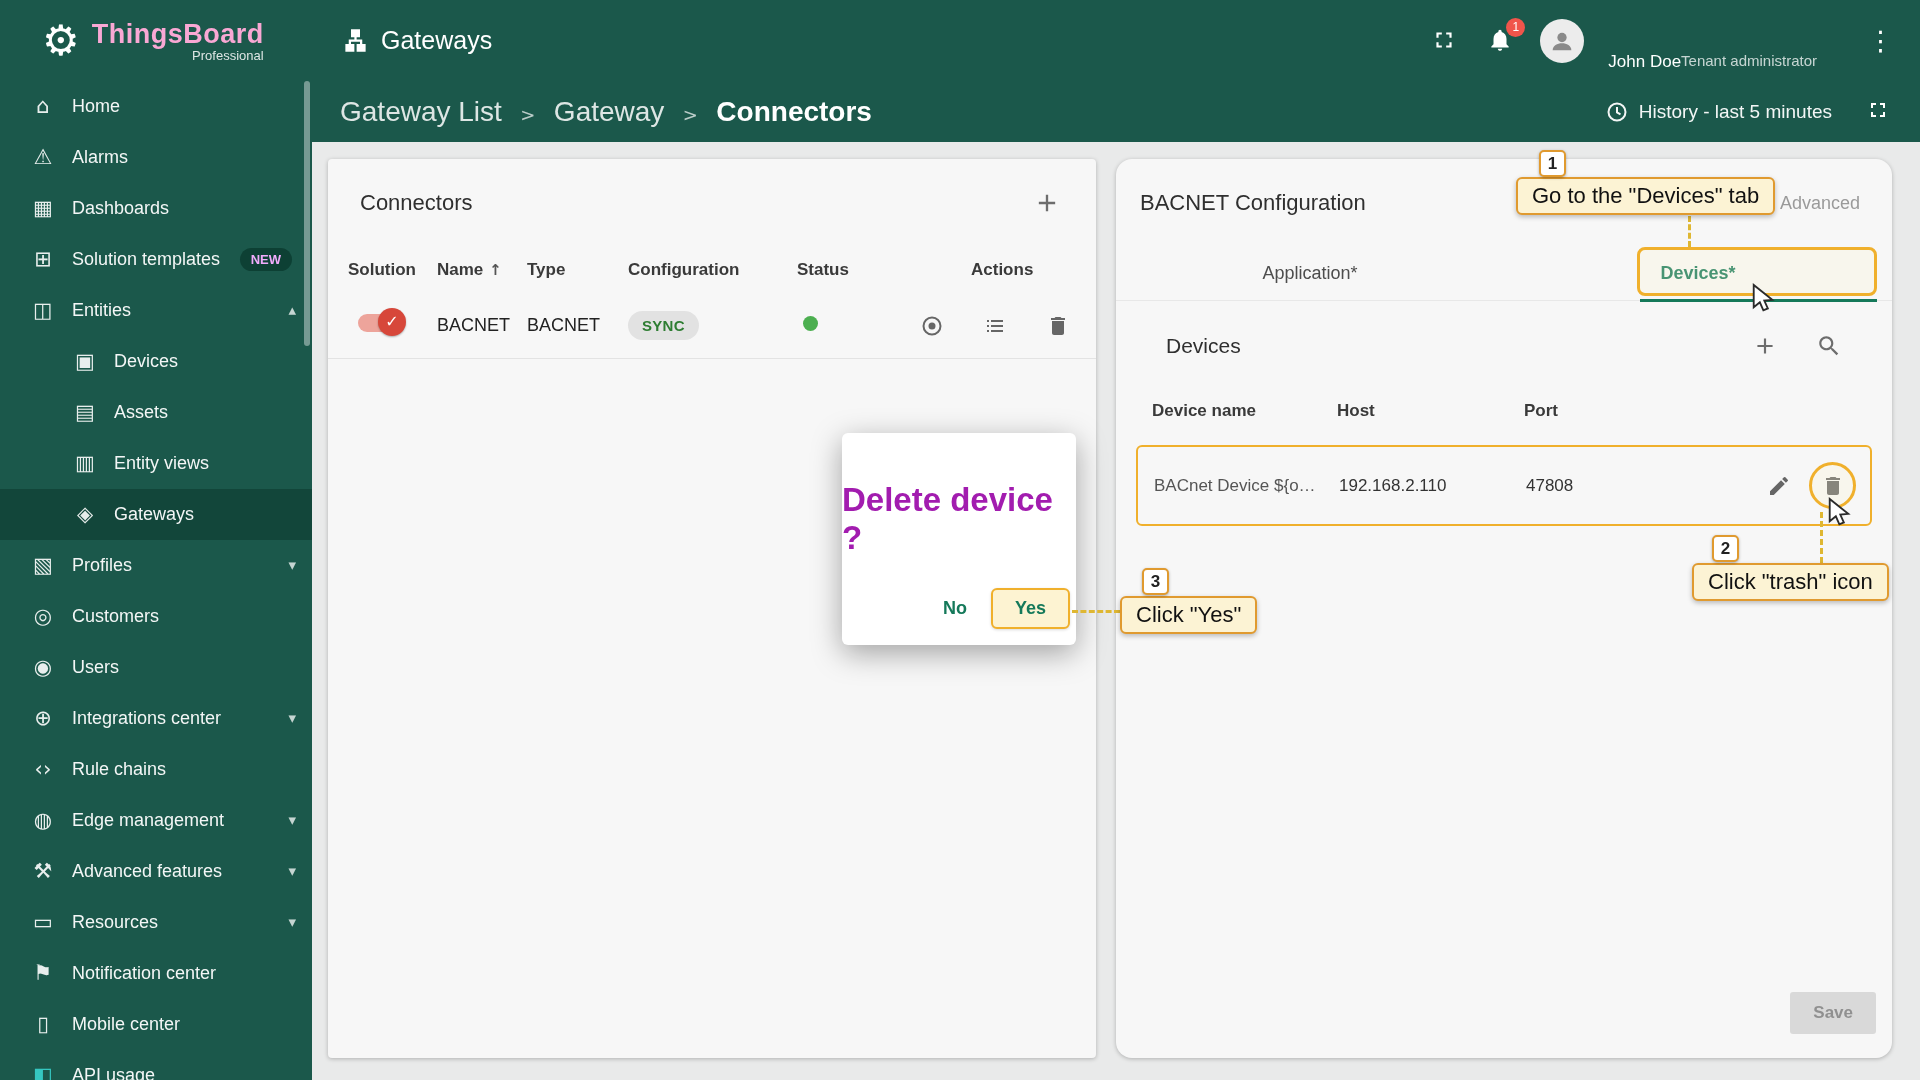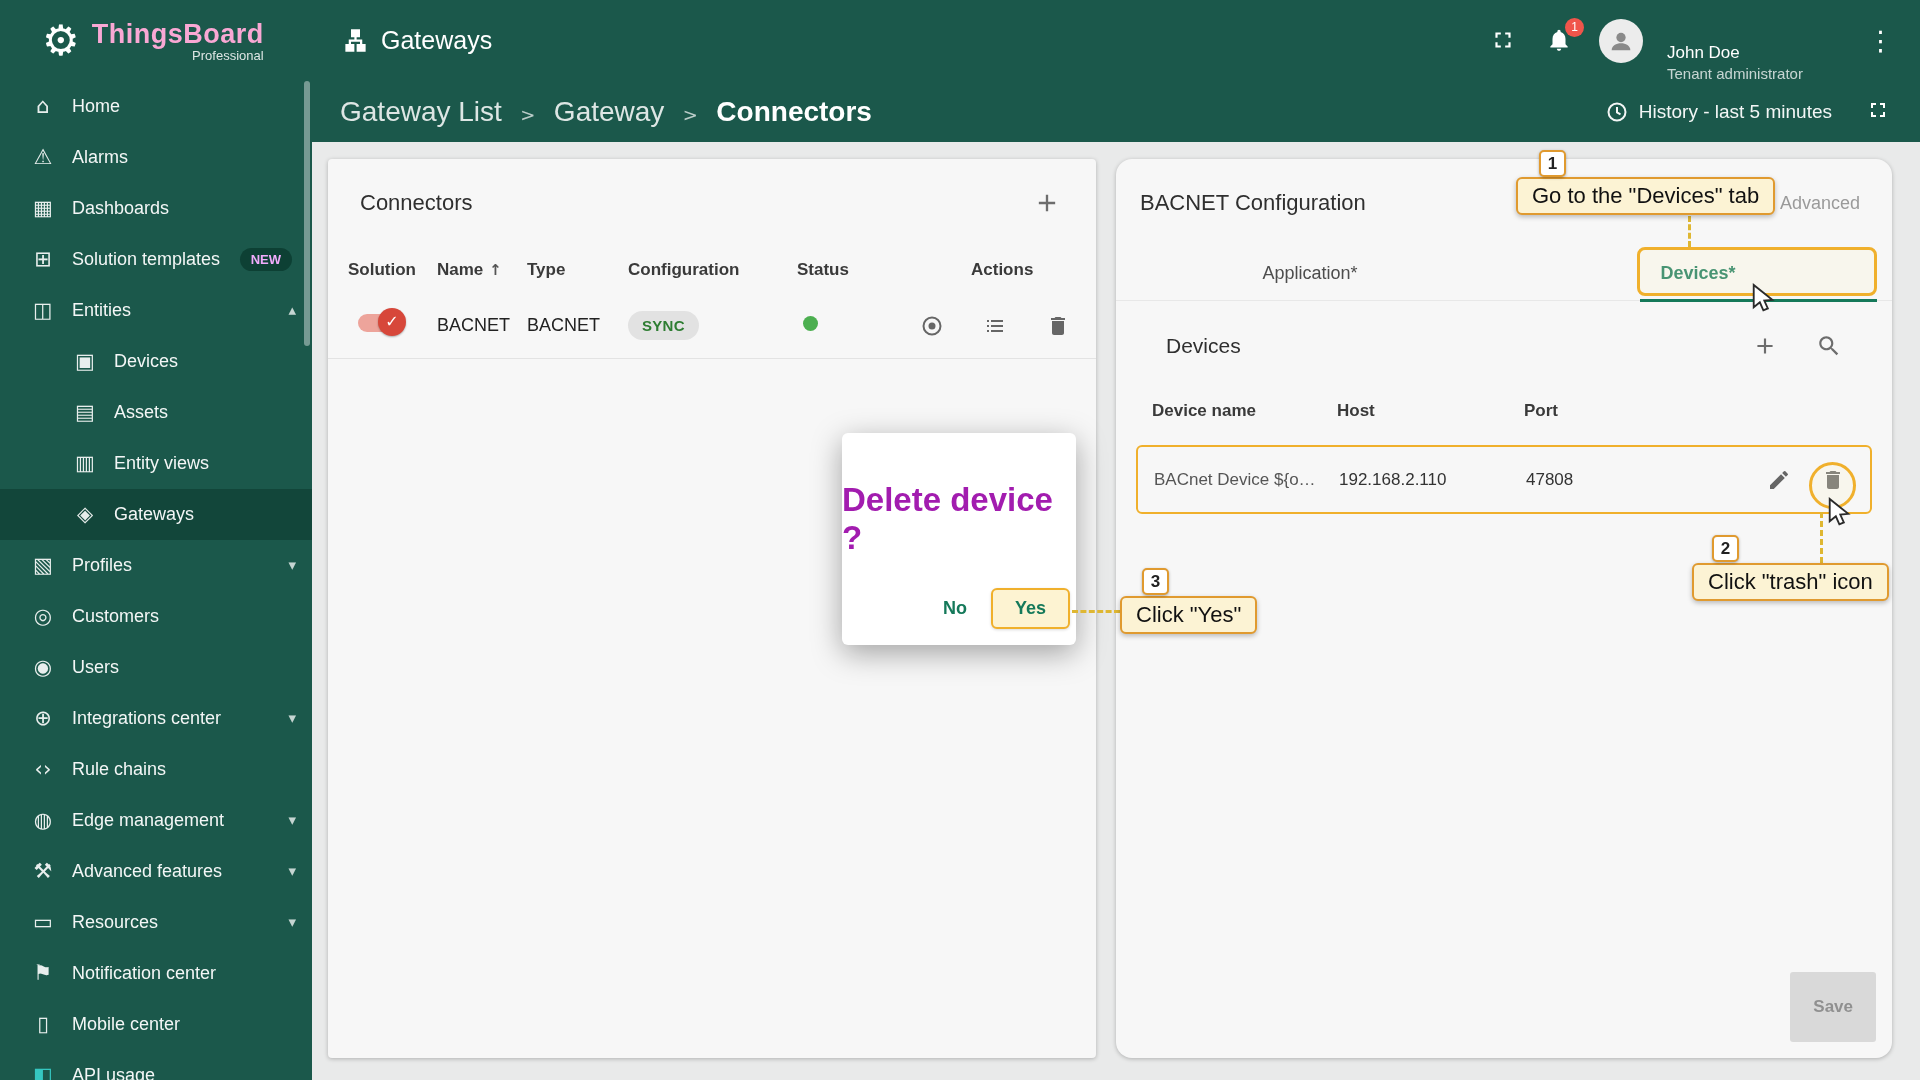"John Doe" .user-block { flex-direction: column -> row }
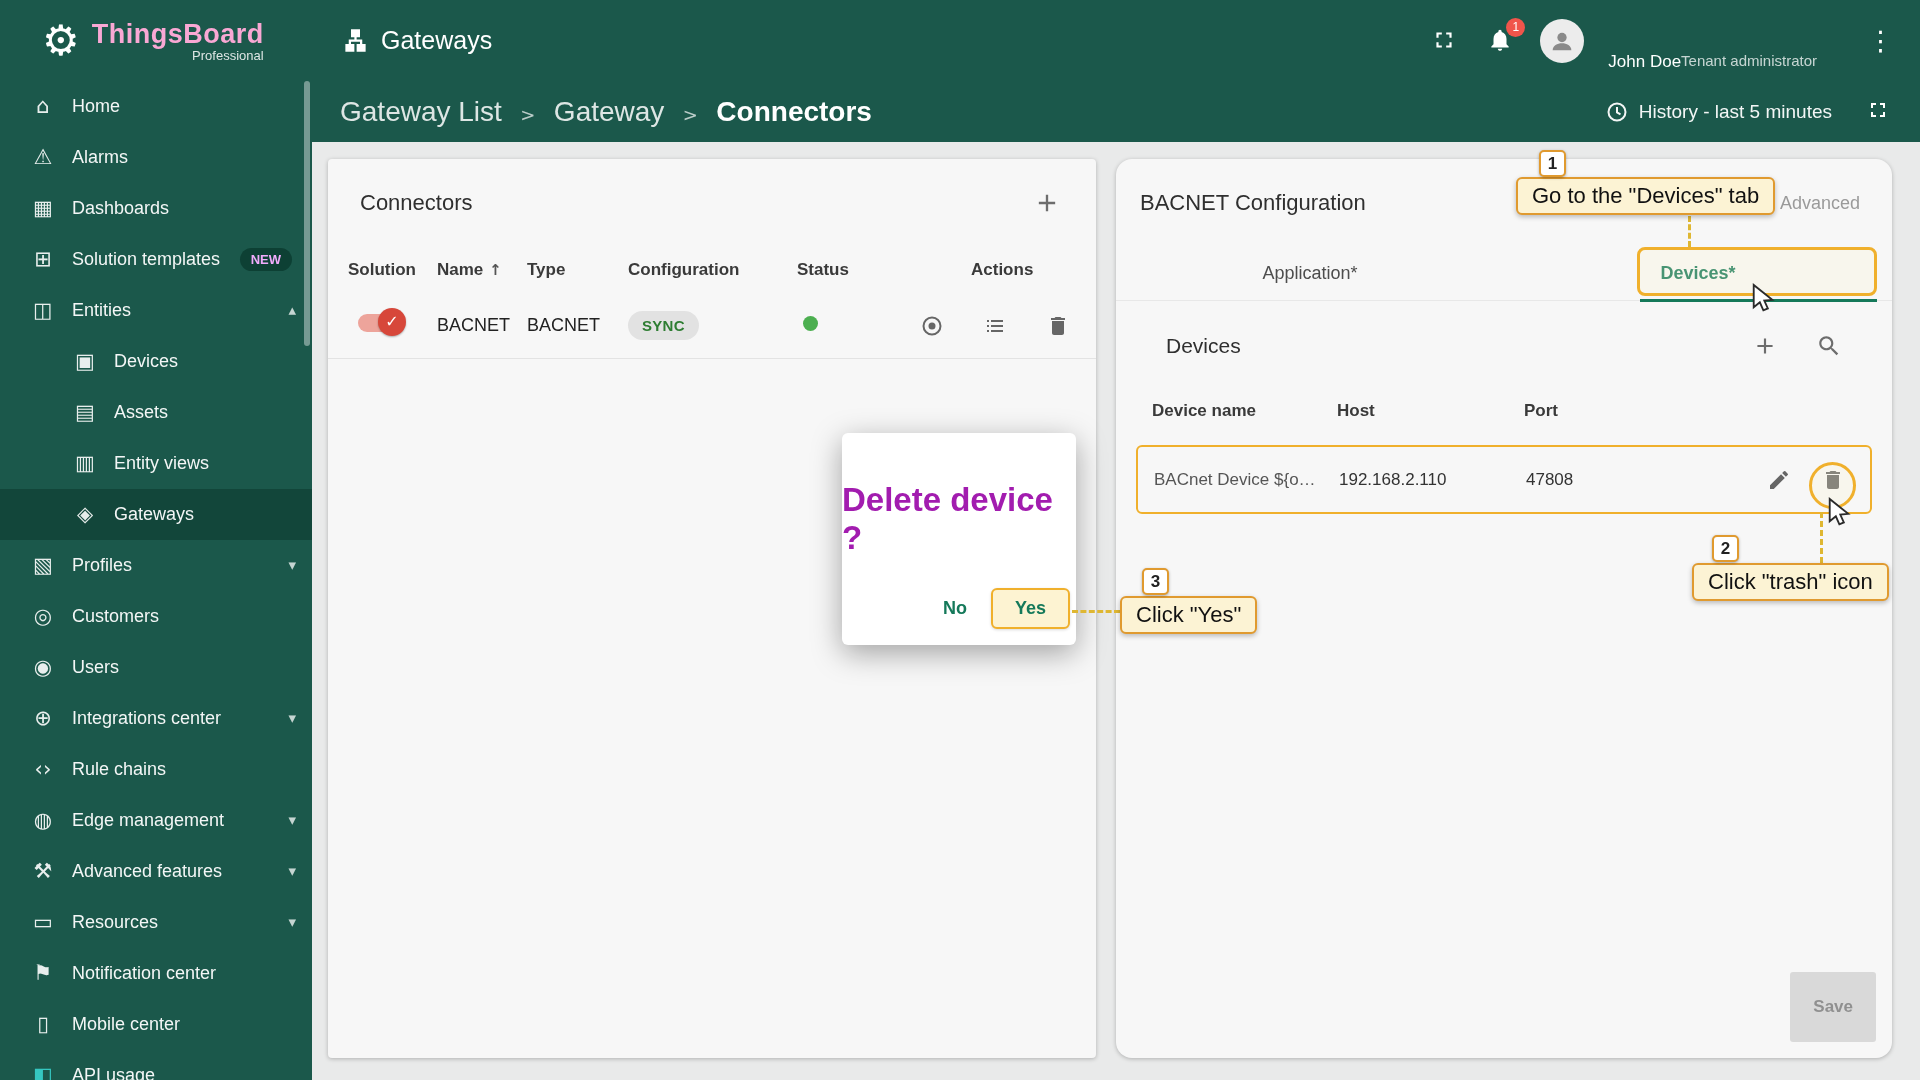"BACnet Device ${ob…" .dev-row { height: 69px -> 81px }
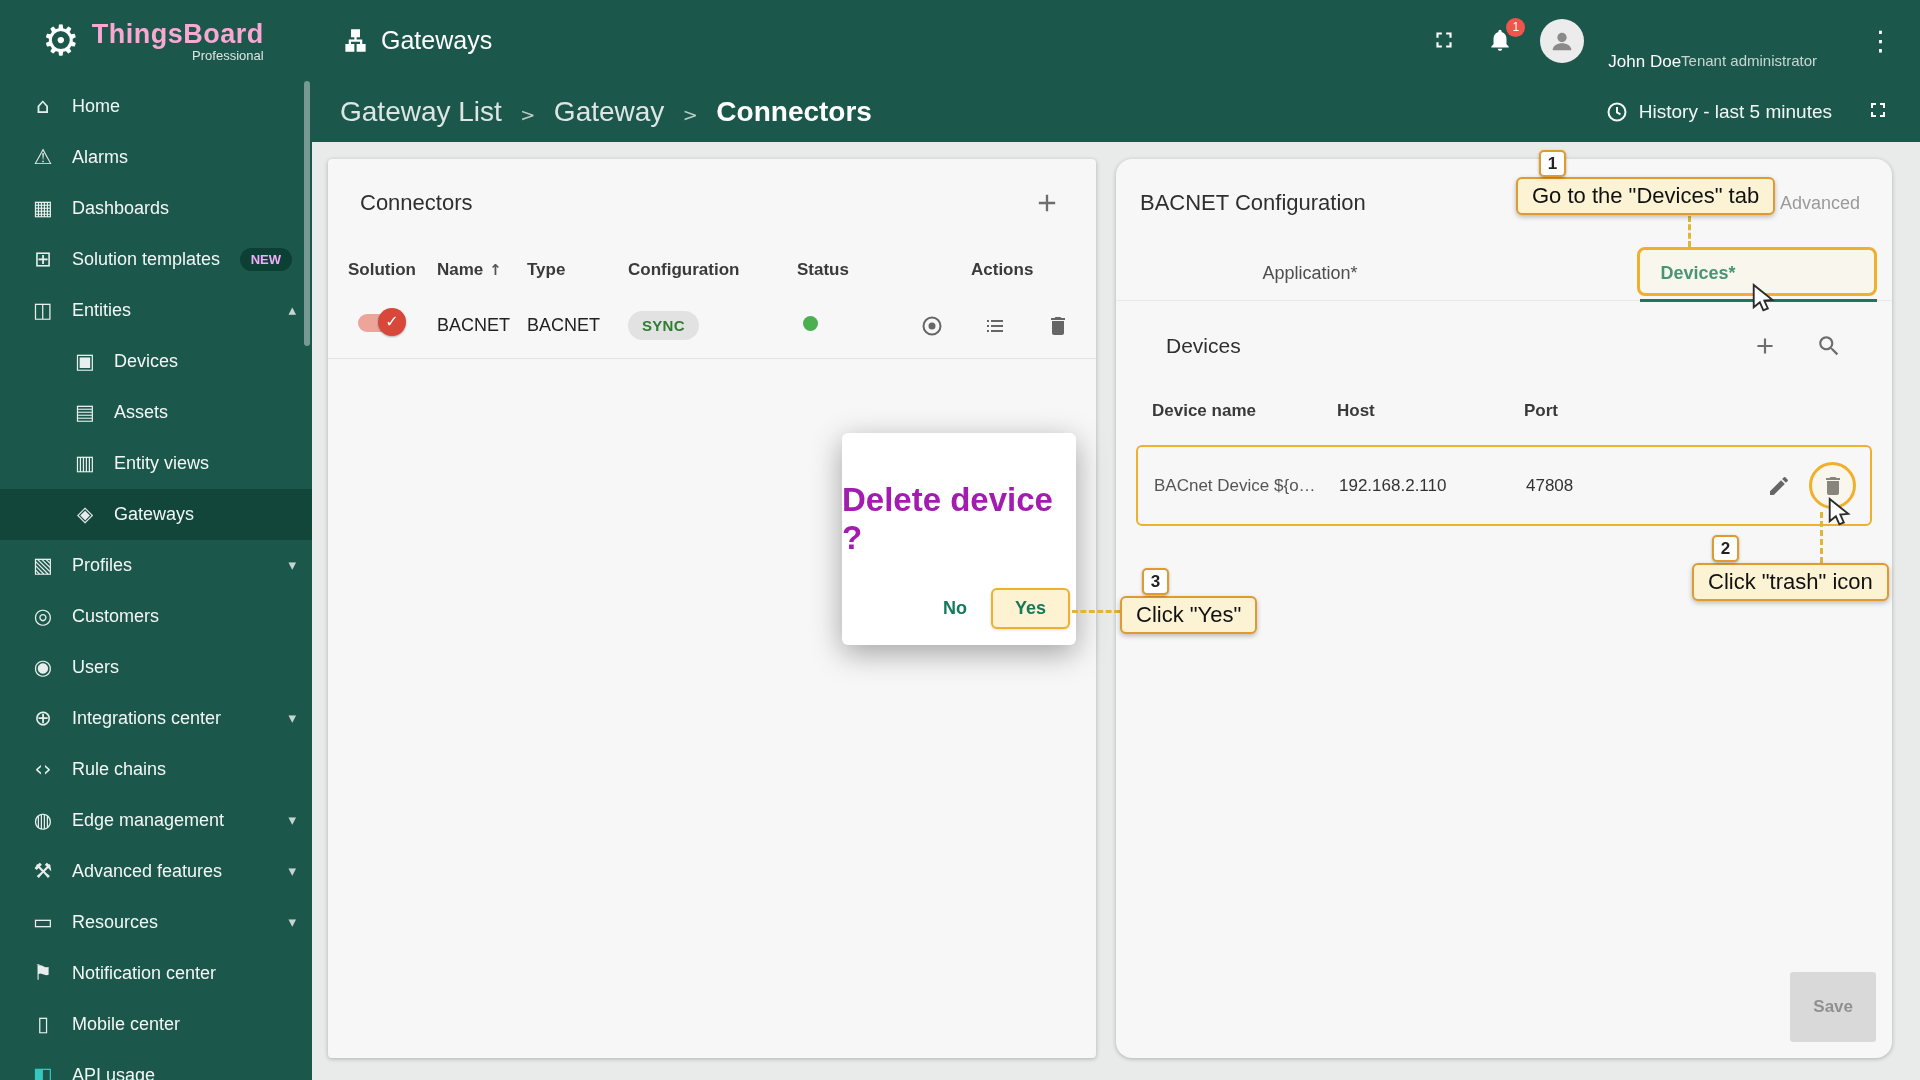"Save" .save-btn { bottom: 16px -> 24px; padding: 25px 23px -> 11px 23px }
